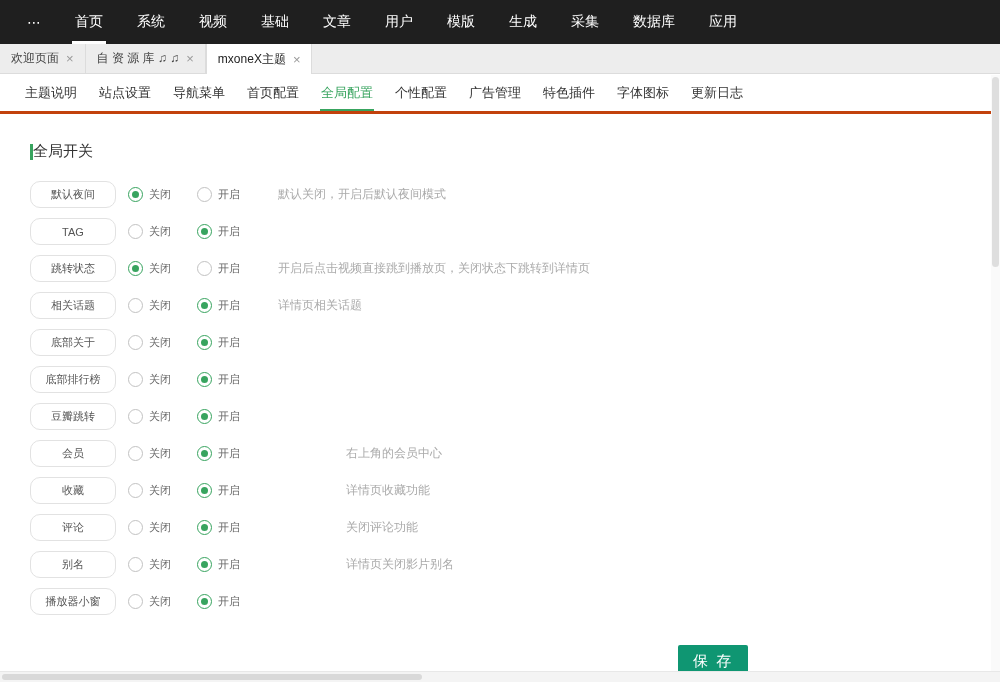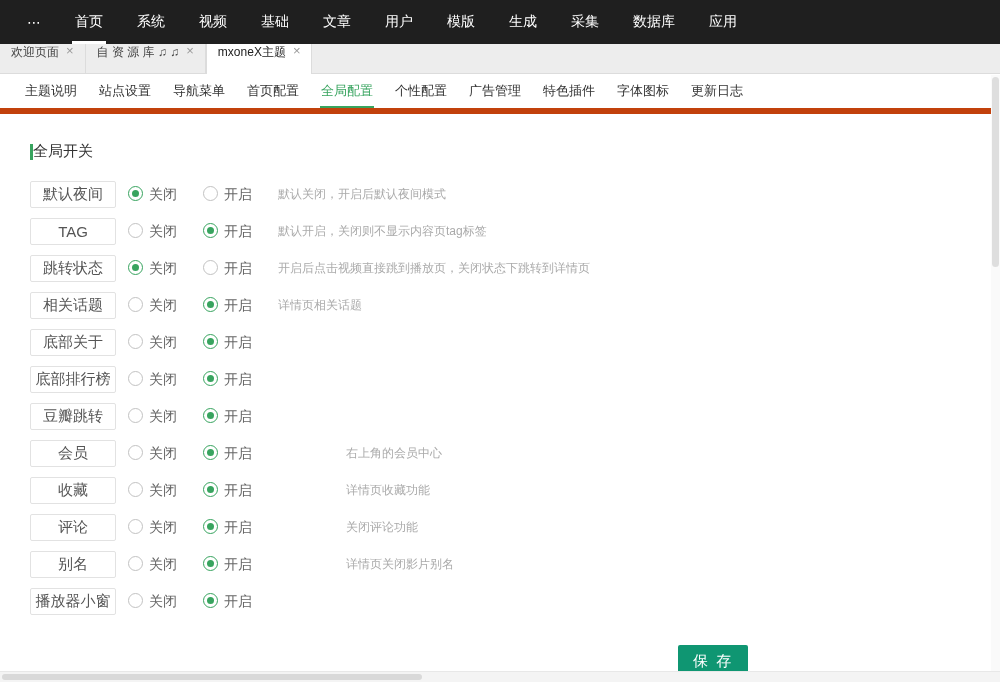"欢迎页面" .tab { align-items: flex-start -> center }
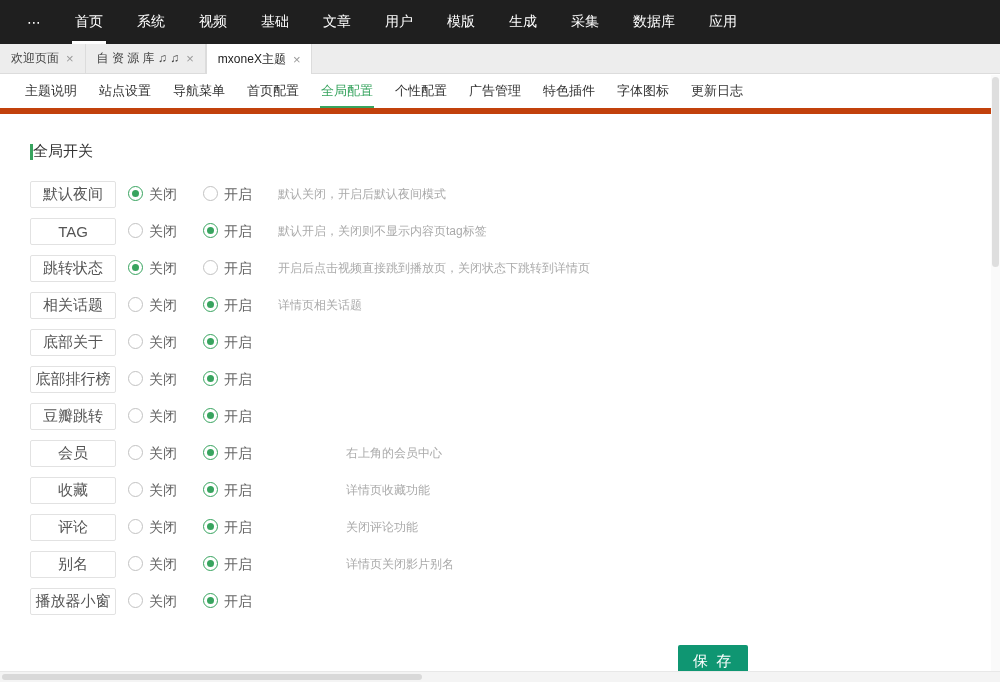"主题说明" .subtabs { border-bottom: 6px solid #c2410c -> 3px solid #c2410c }
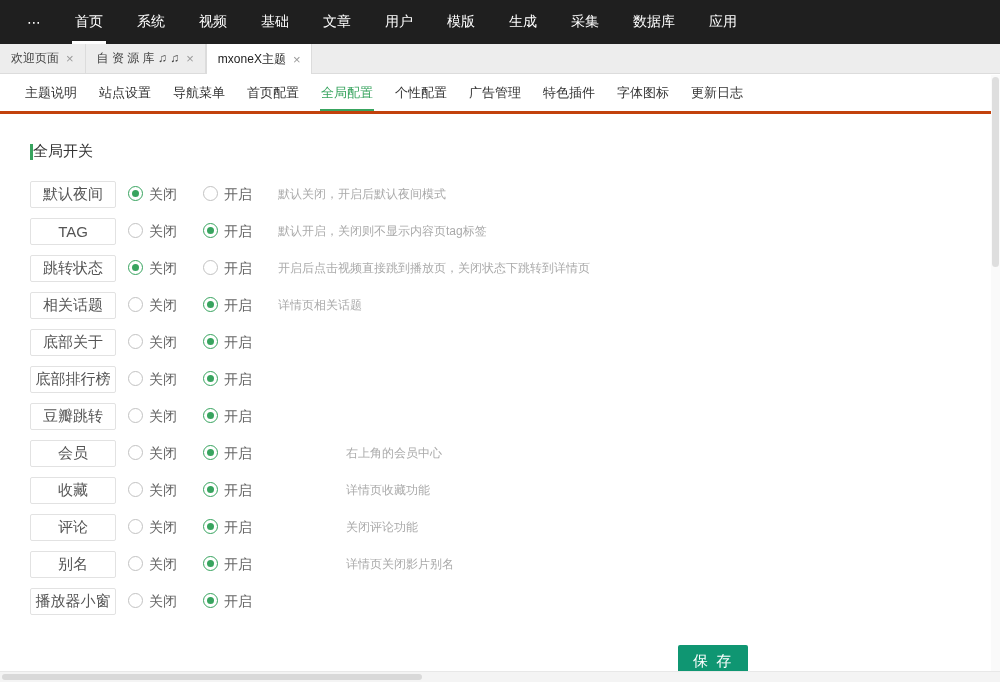"默认夜间" .label-box { border-radius: 2px -> 10px; font-size: 15px -> 11px }
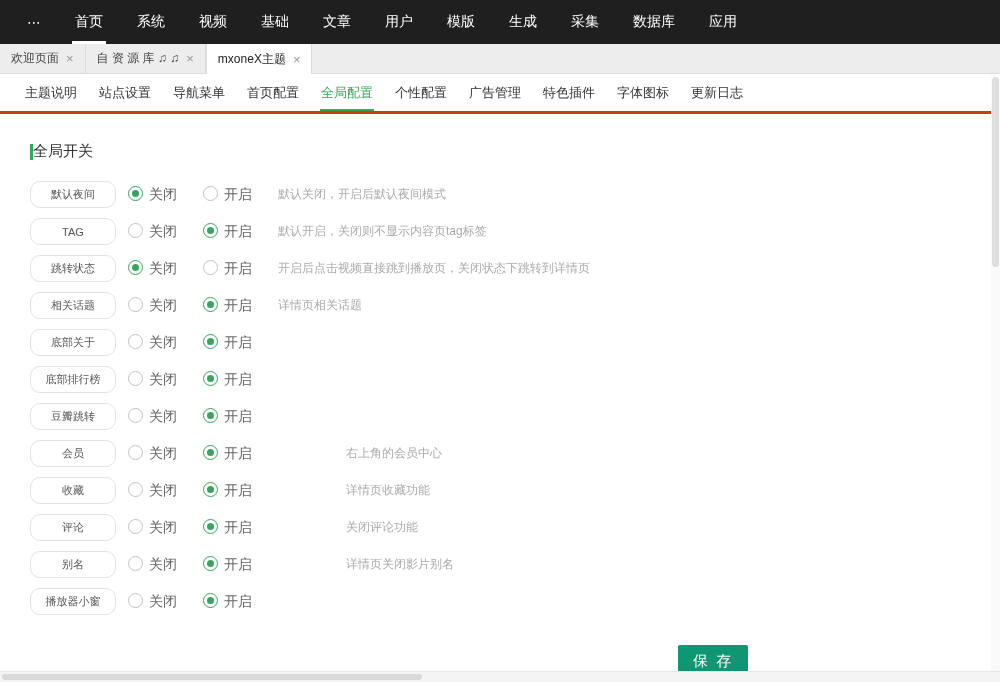"关闭" .radio { align-items: flex-start -> flex-end; font-size: 14px -> 11px }
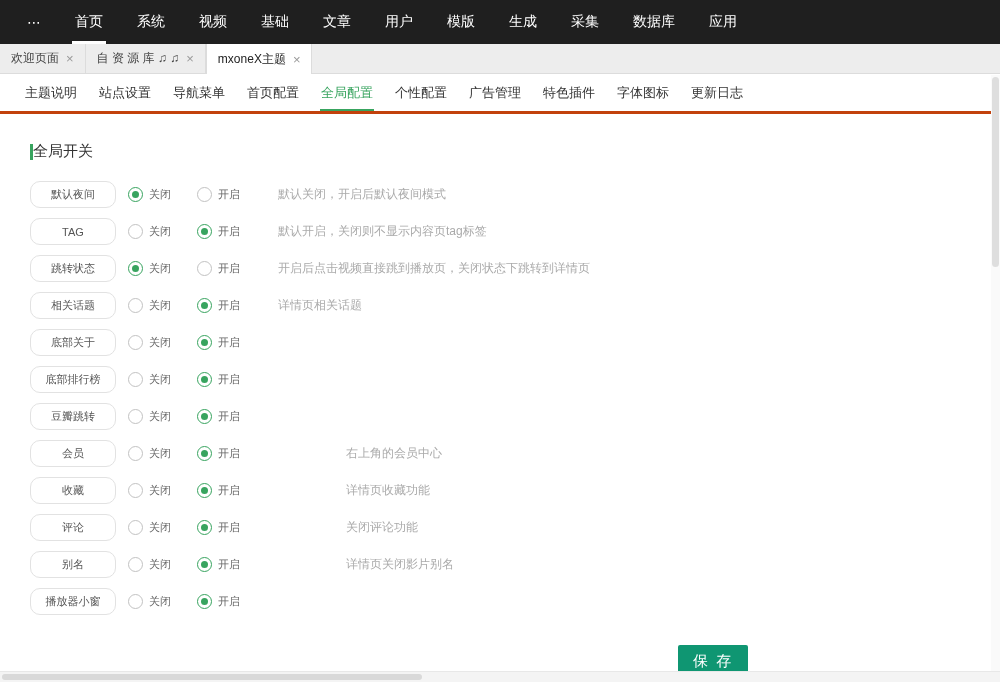"默认开启，关闭则不显示内容页tag标签" span.desc { html: <span>默认开启，关闭则不显示内容页tag标签</span> -> none }
